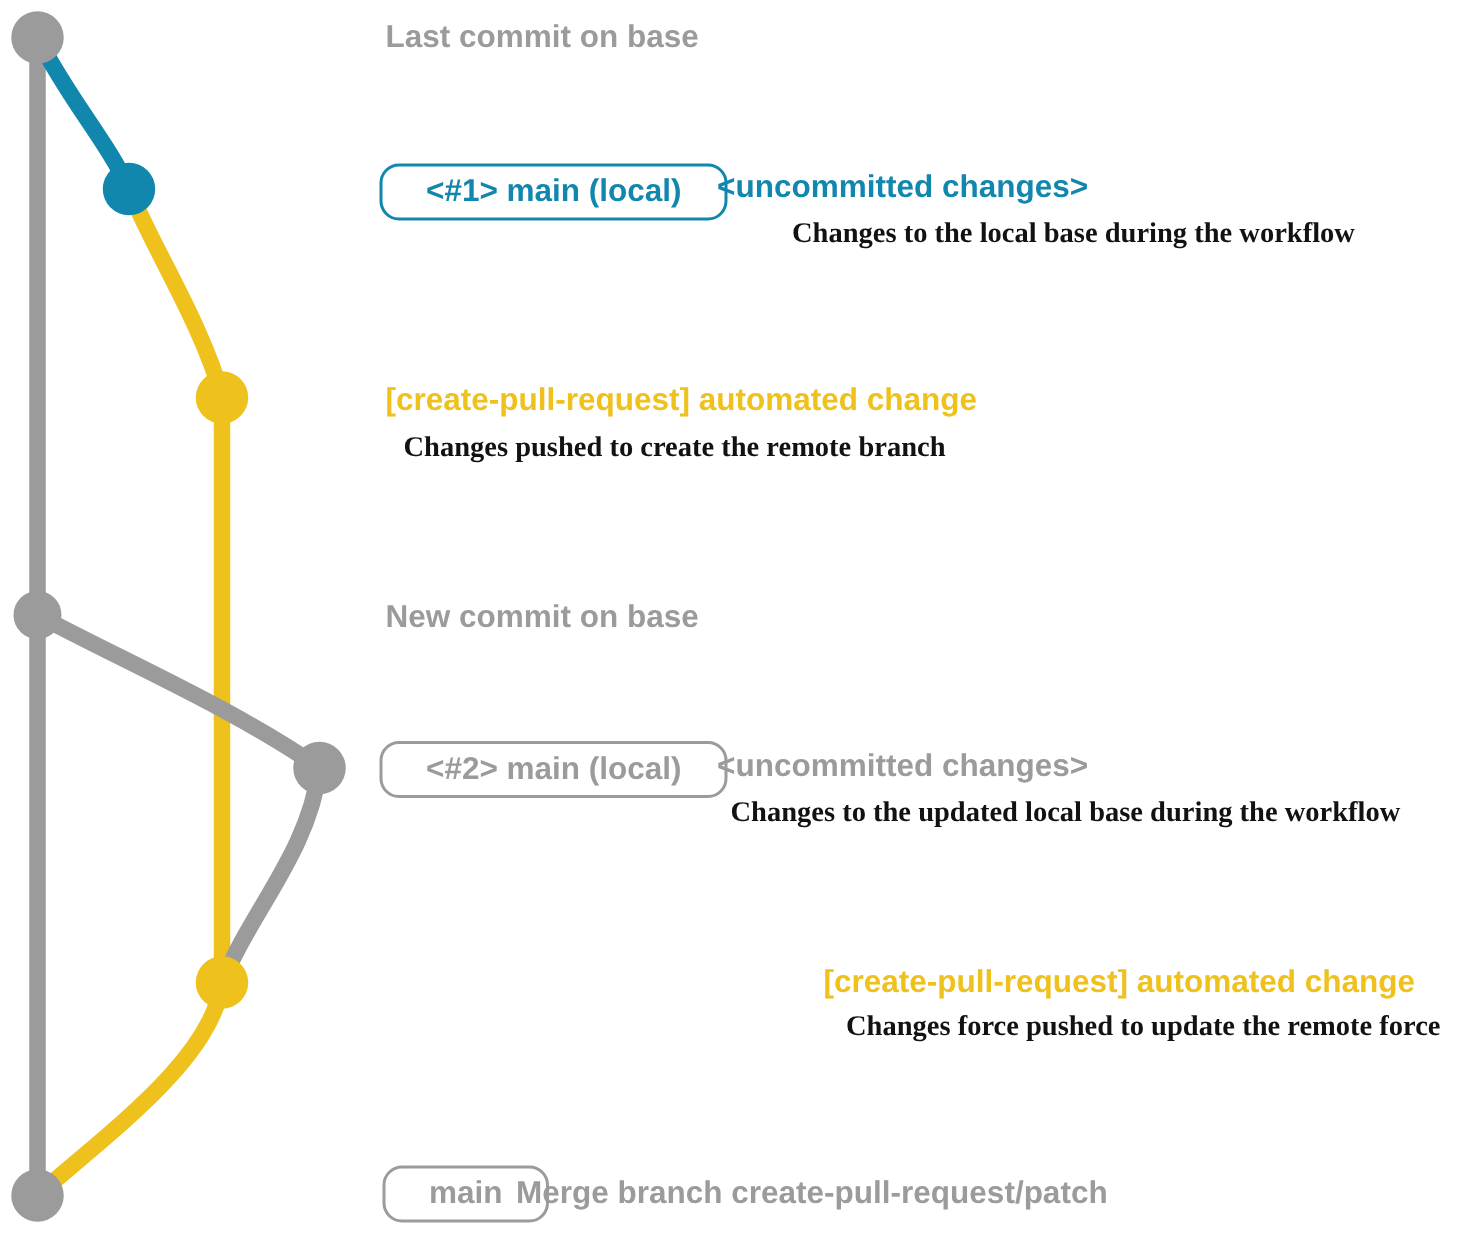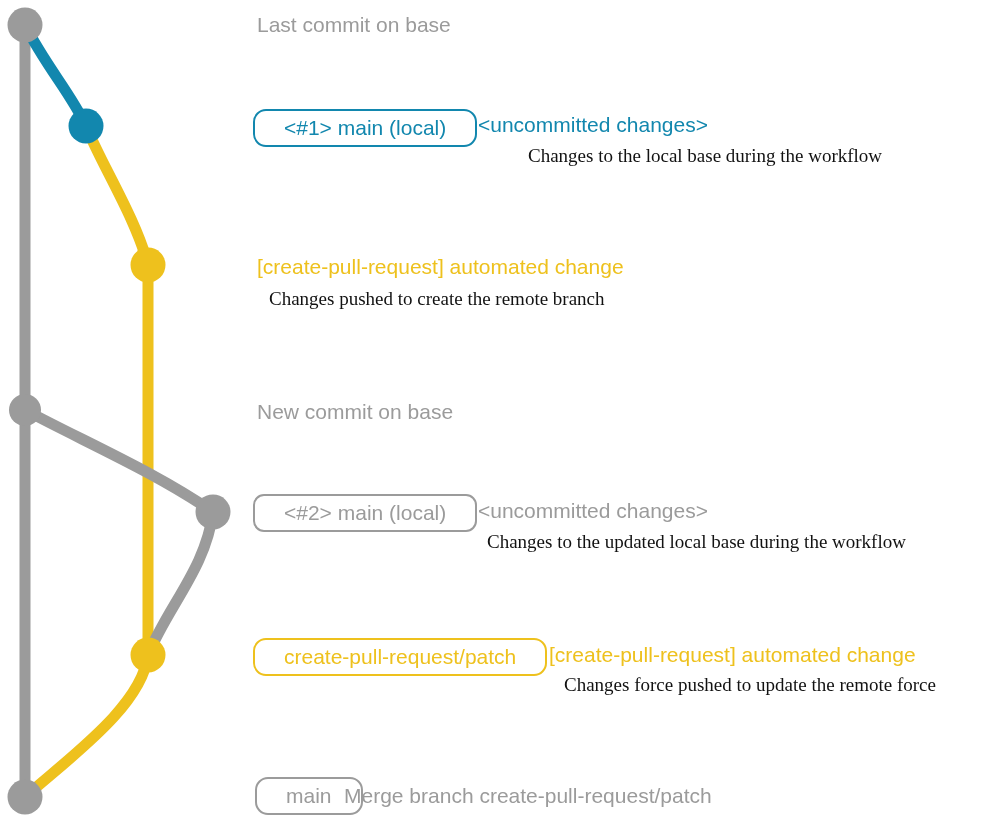"Last commit on base" .stage { font-weight: none -> bold }
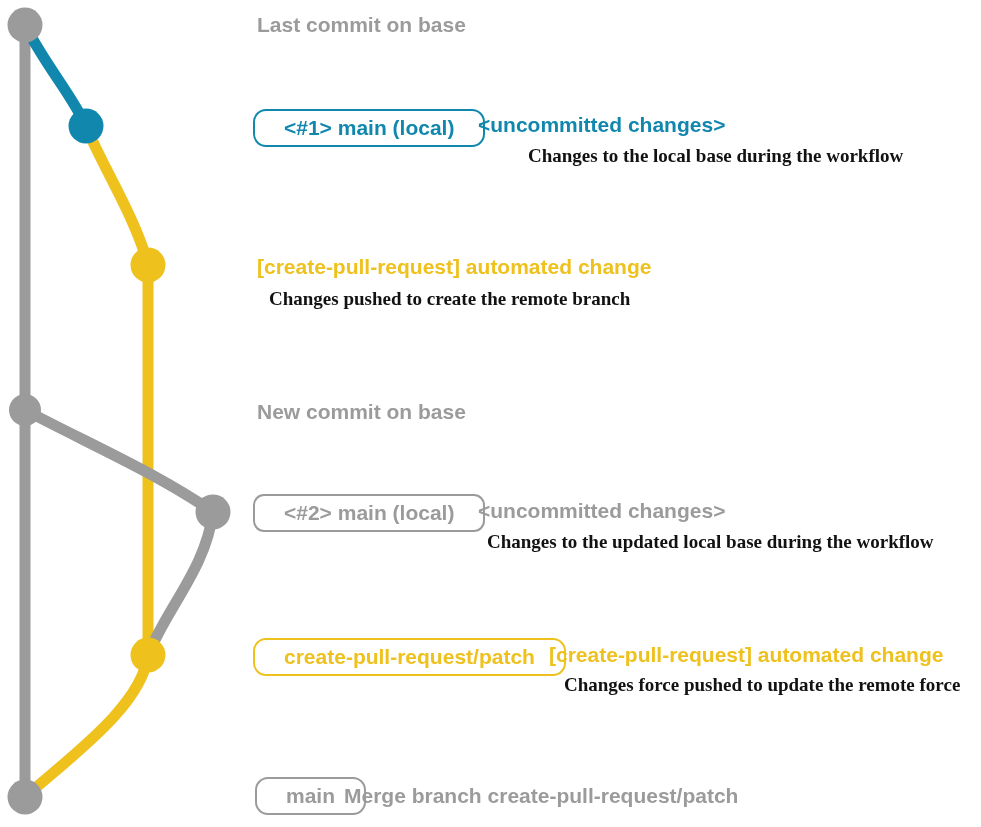"<#2> main (local)" div.abs { border-radius: 11px -> none }
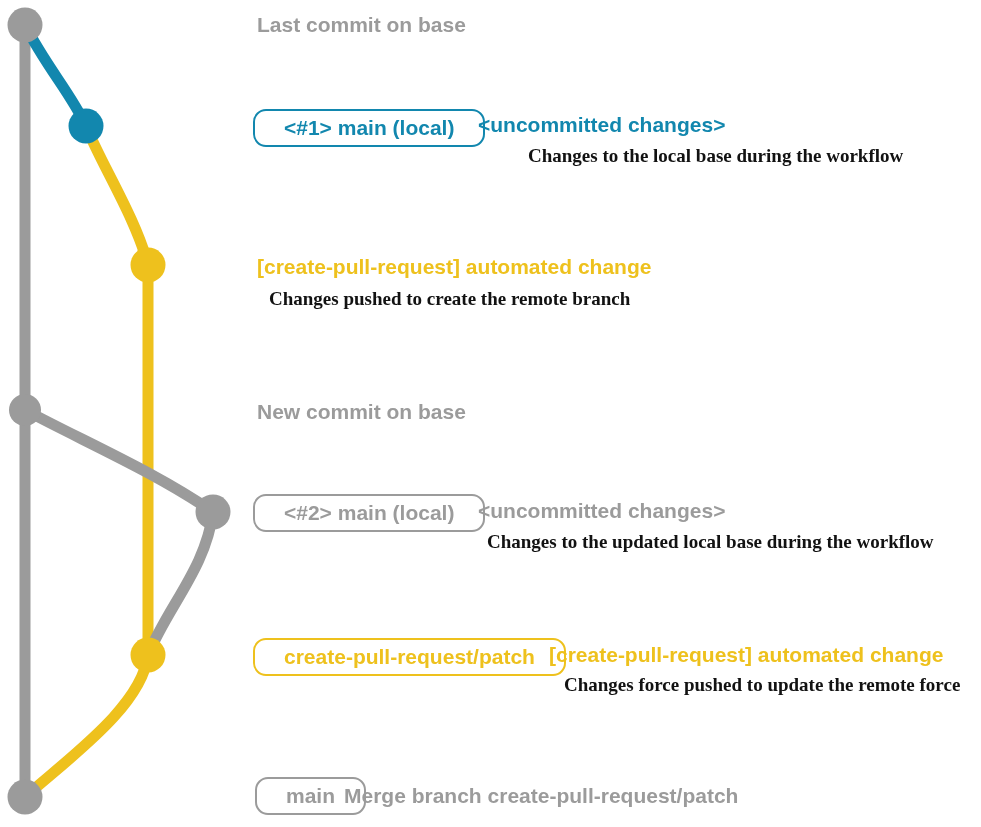"create-pull-request/patch" div.abs { html: <div>create-pull-request/patch</div> -> none }
